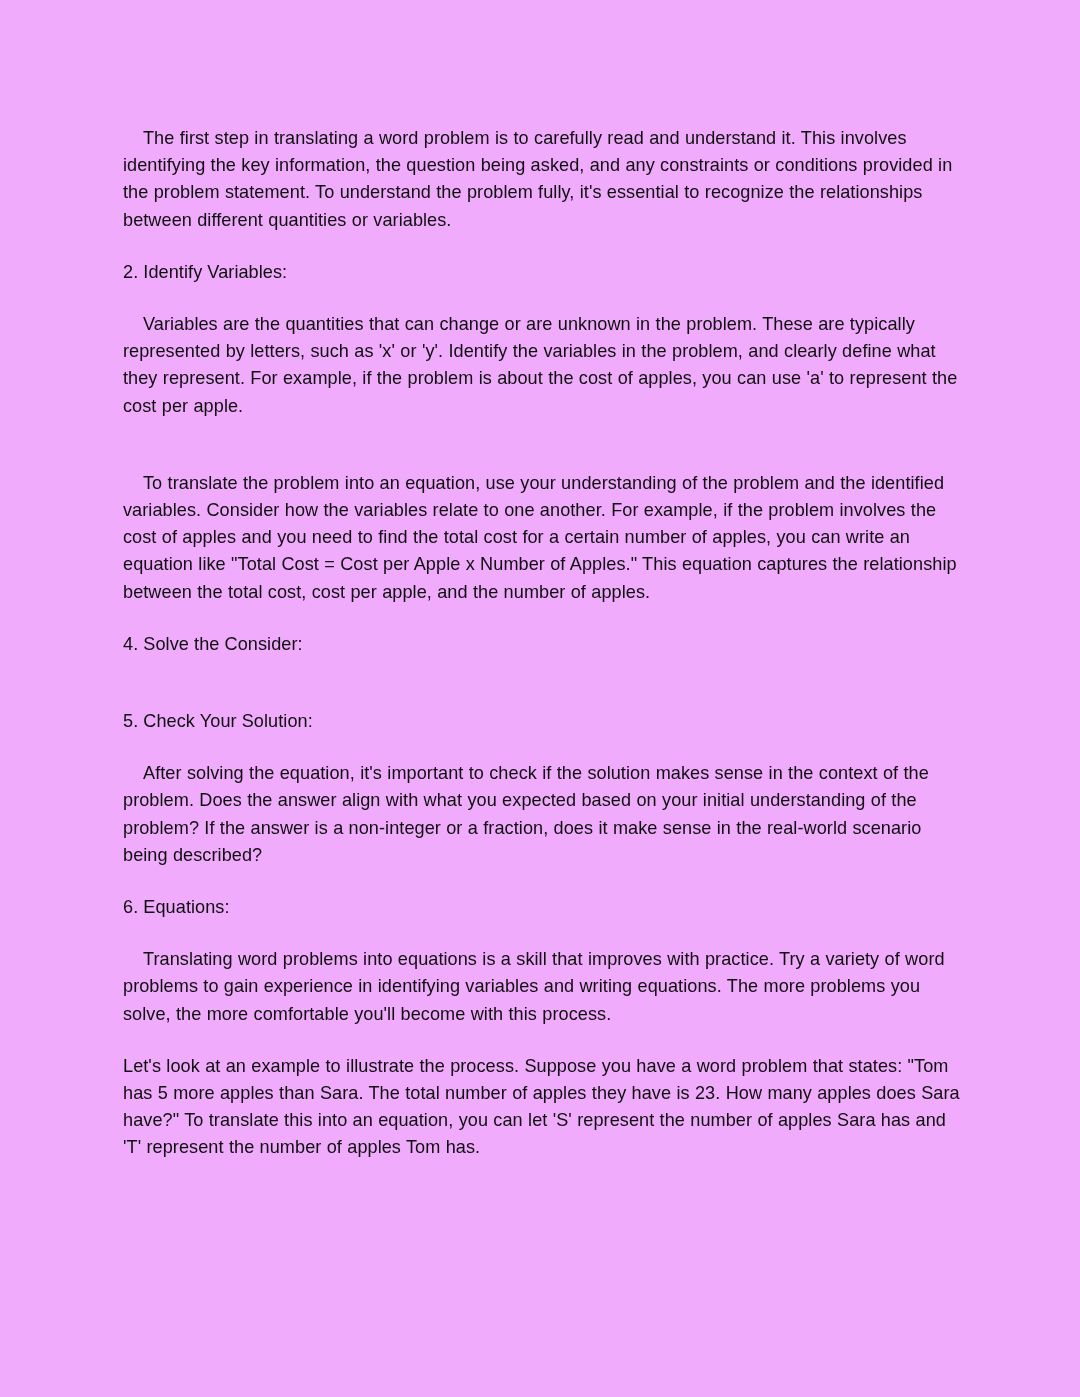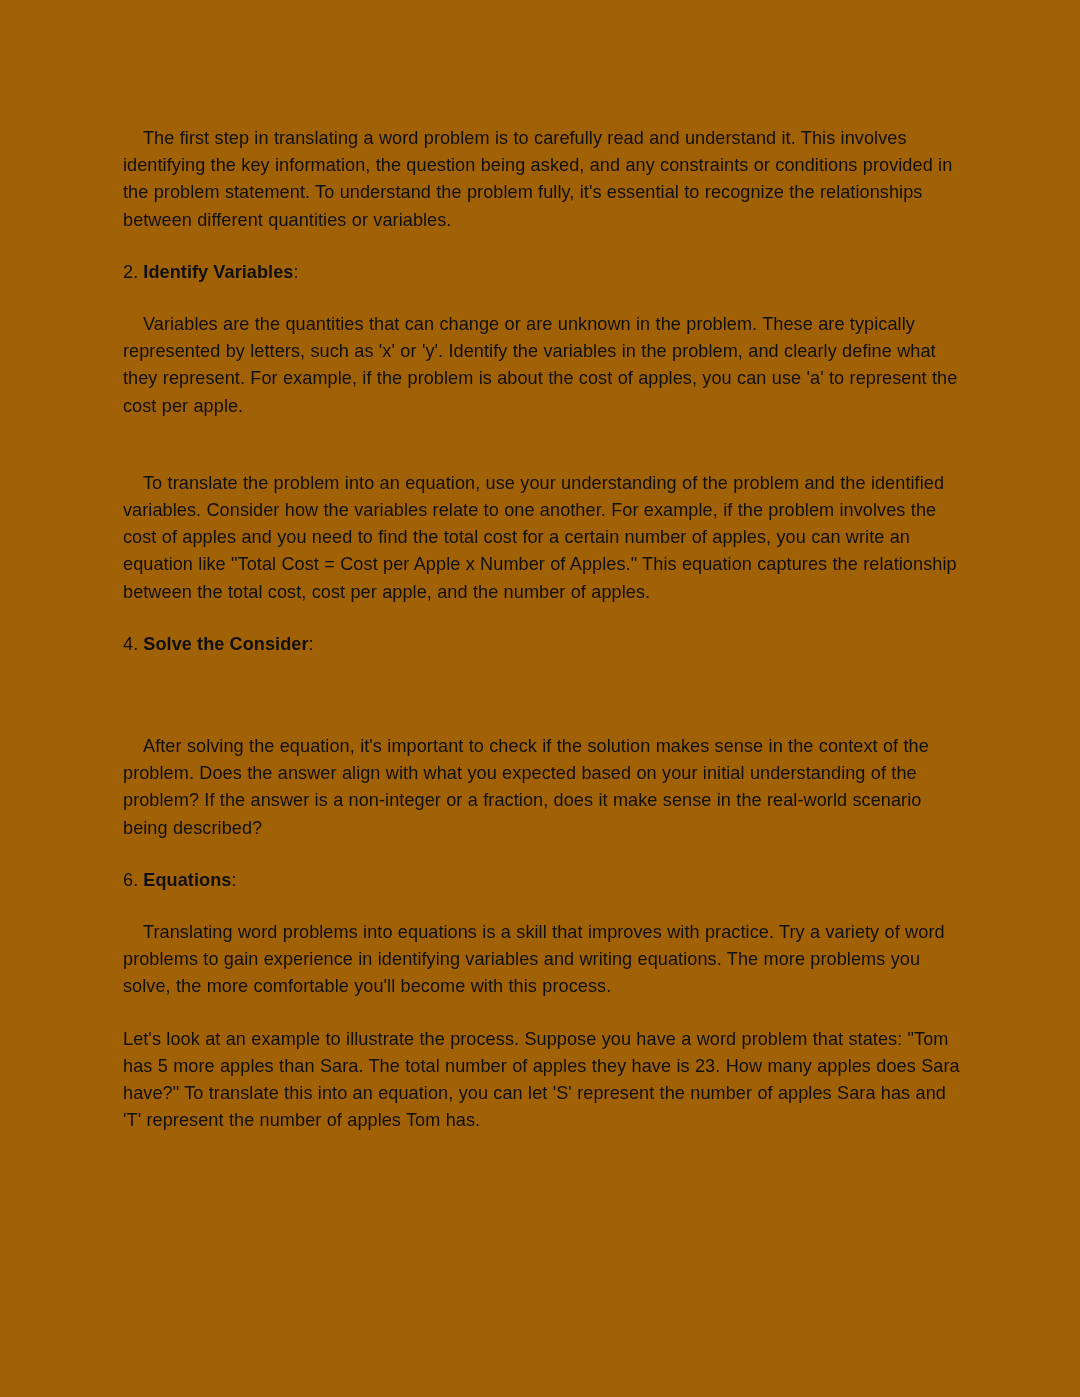"The first step in translating" #page { background: #a16207 -> #f0abfc }
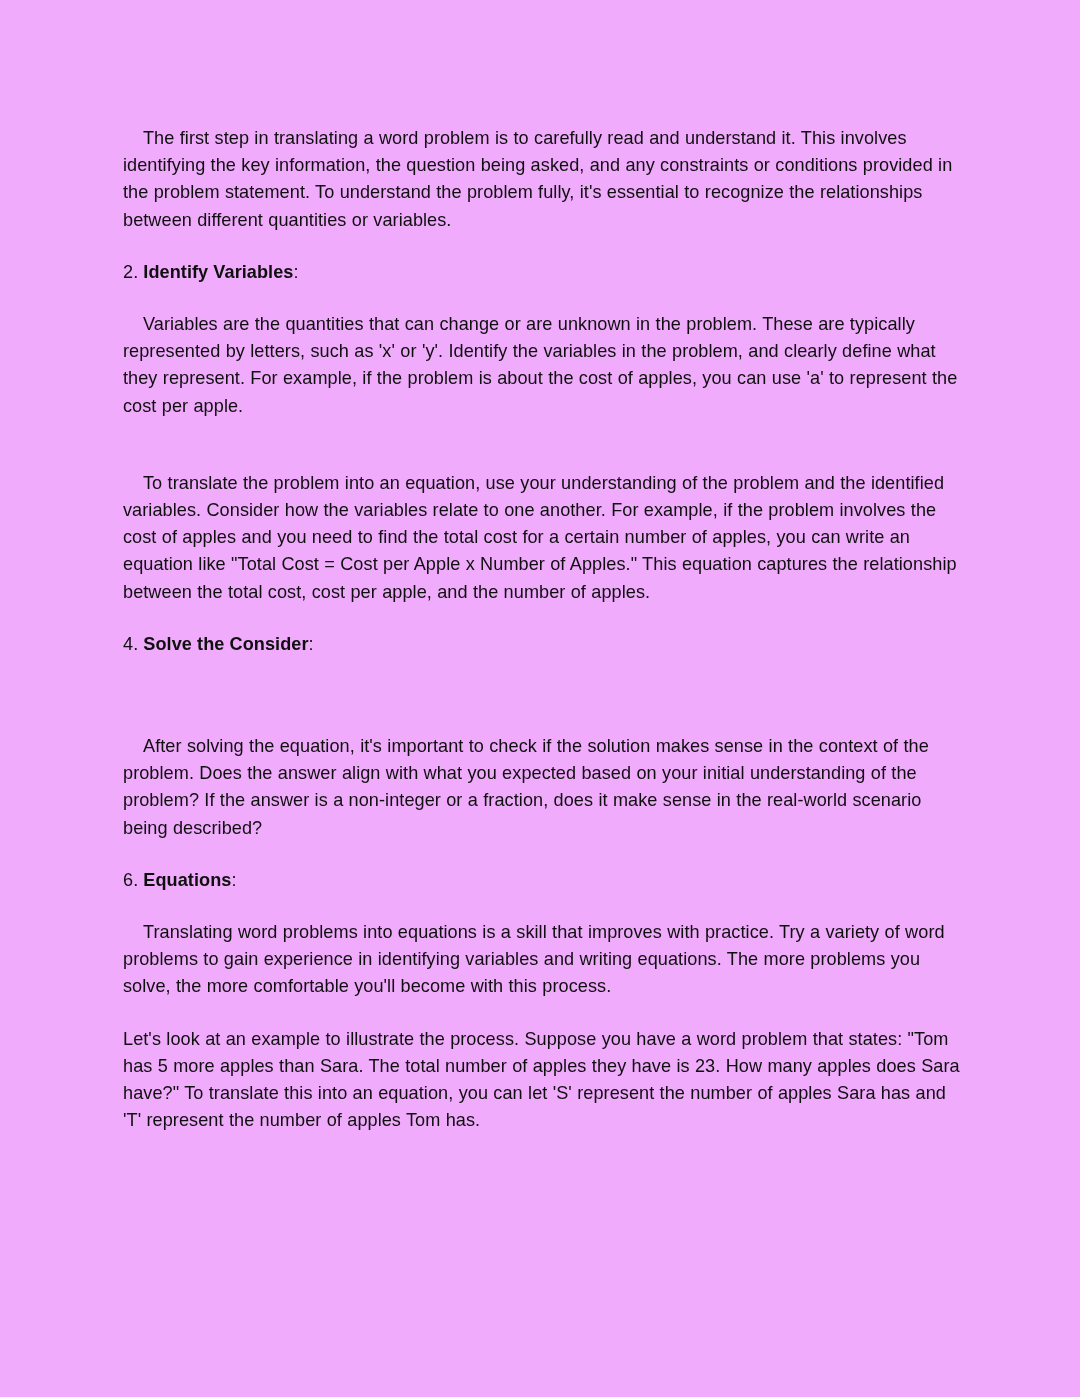"Identify Variables" p.heading .hd-strong { font-weight: bold -> normal }
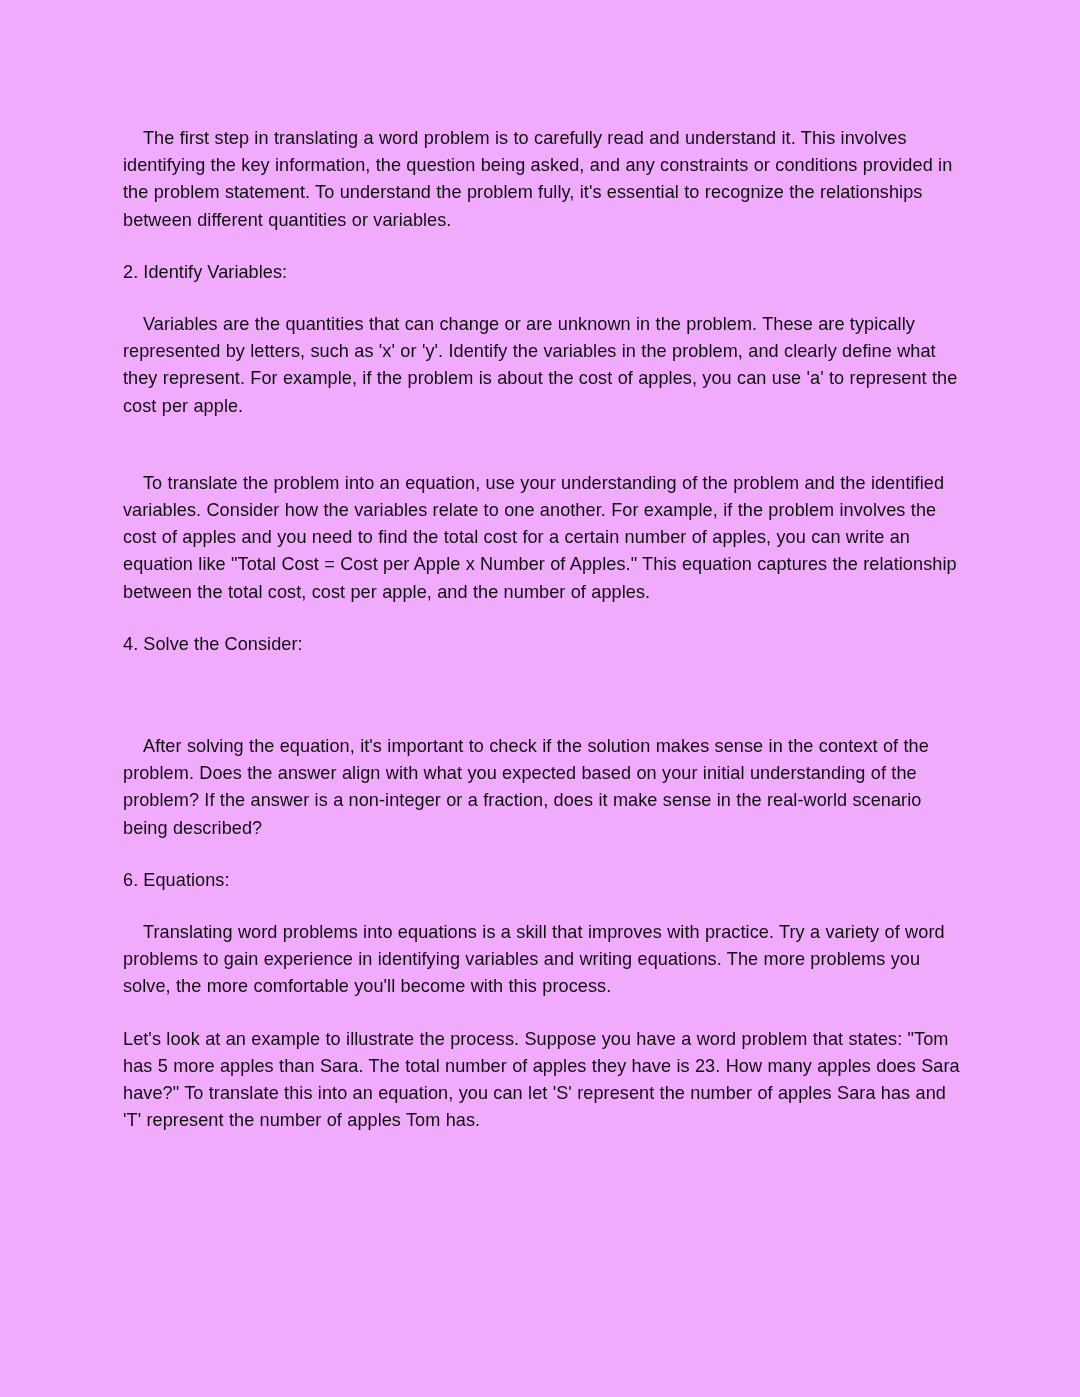"5. Check Your Solution:" p.heading { html: none -> <p><span>5. </span><span>Check Your Solution</span><span>:</span></p> }
